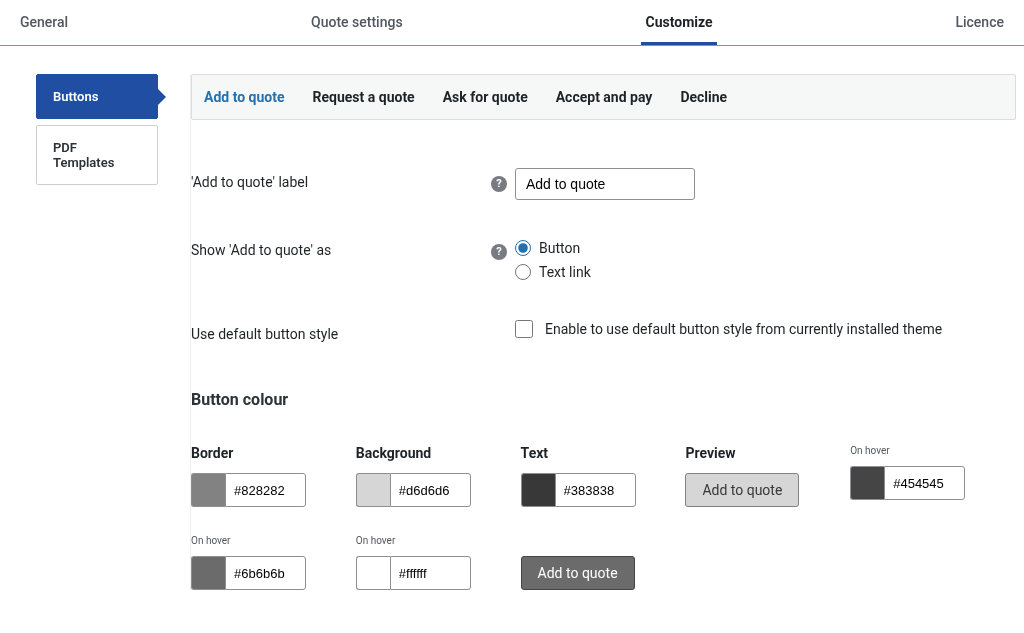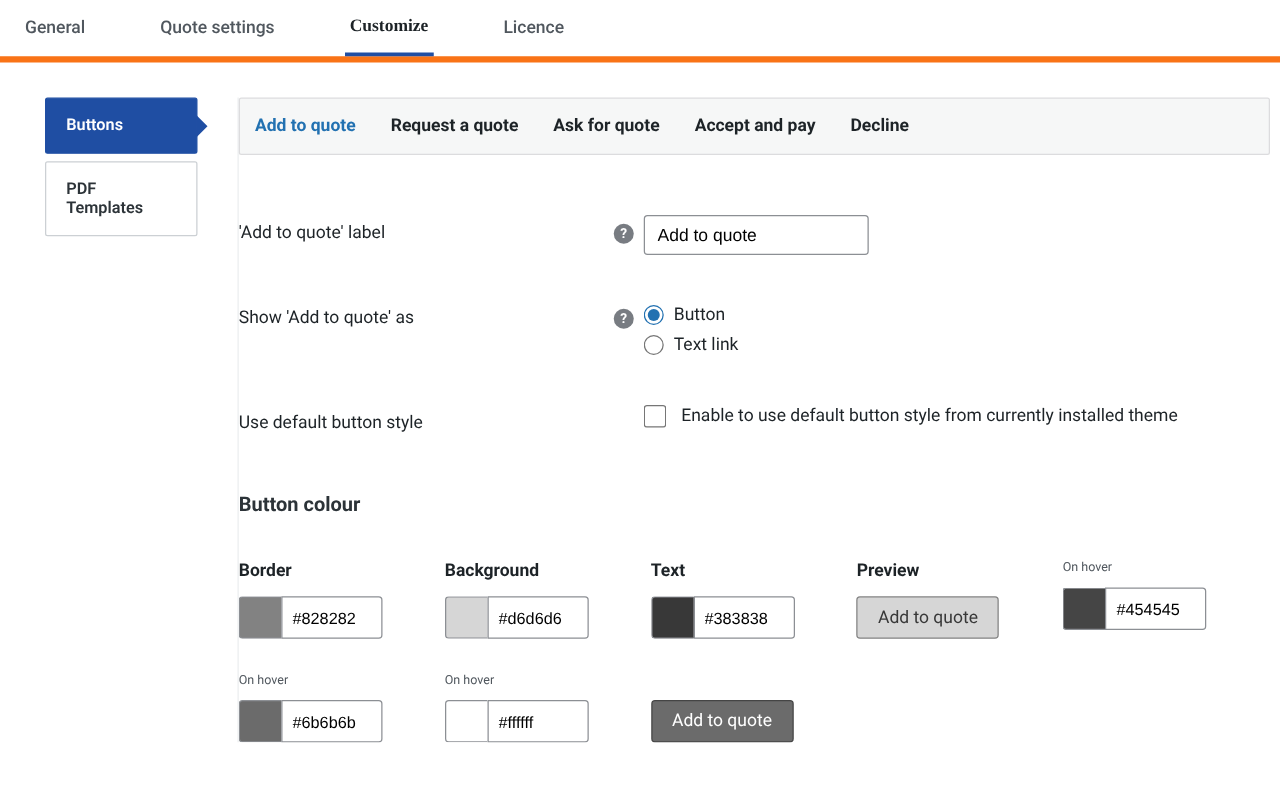"General" .top-tabs { border-bottom: 5px solid #f97316 -> 1px solid #f97316; gap: 52px -> 36px; justify-content: none -> space-between }
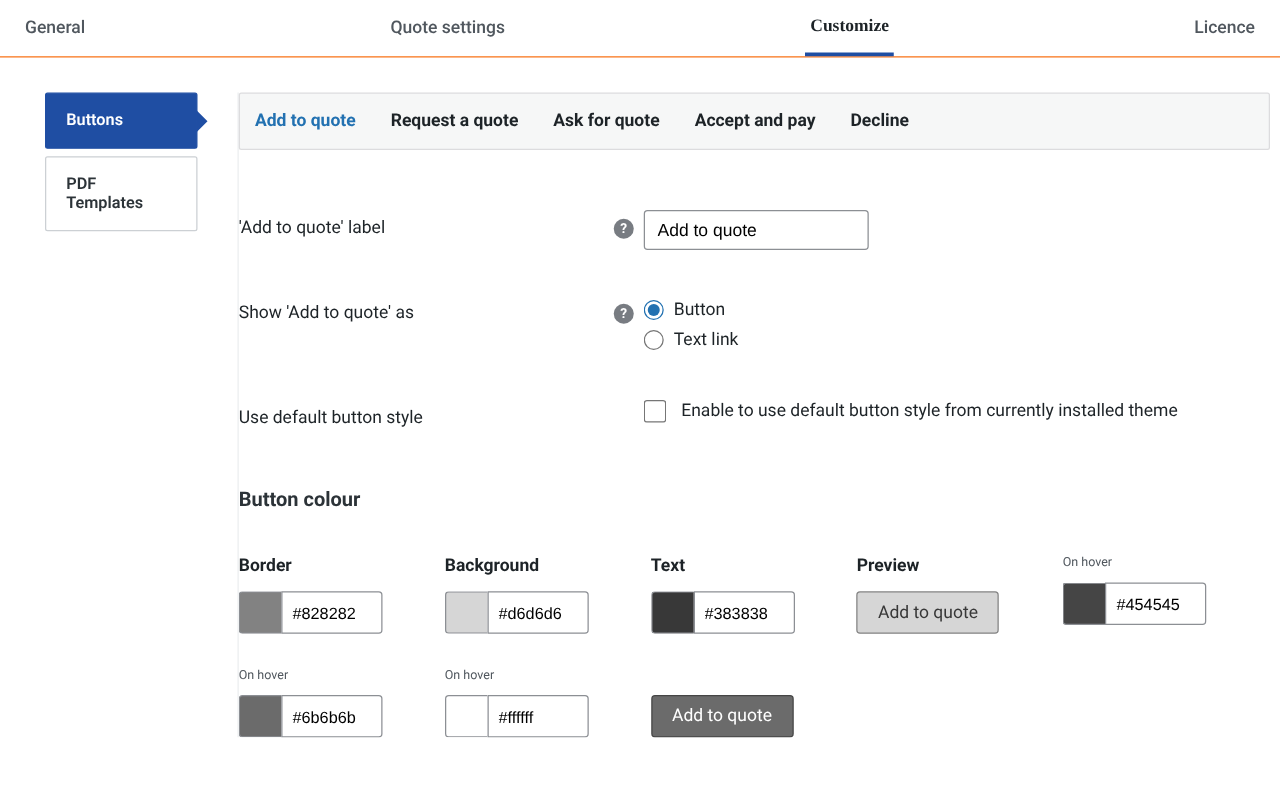"Customize" .top-tab.active { font-family: Liberation Serif, serif -> none }
